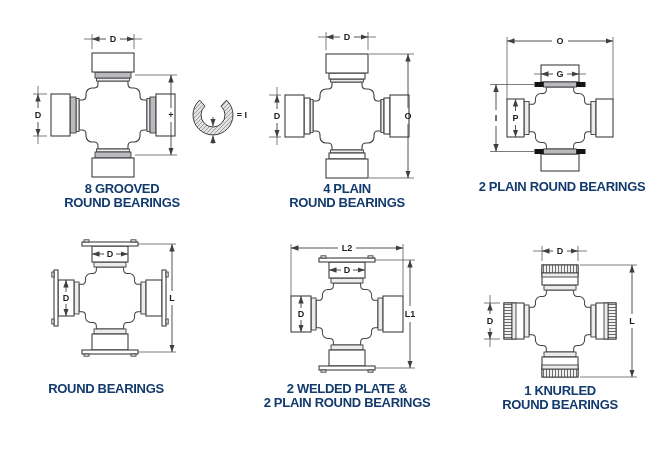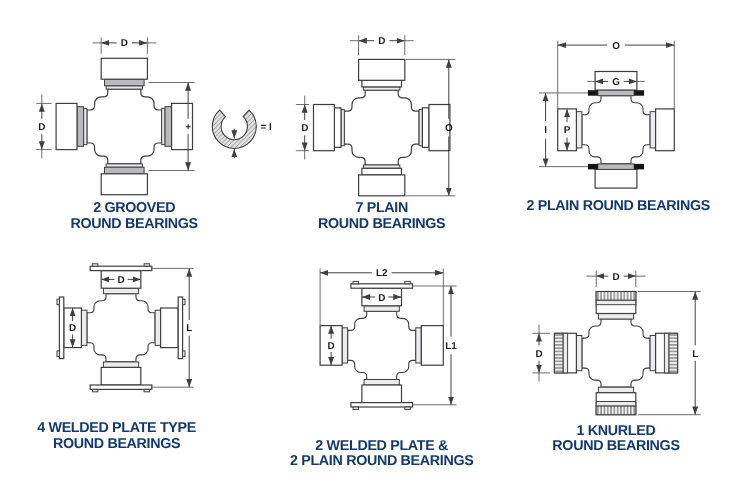"2 GROOVED" div { text: 2 -> 8 }
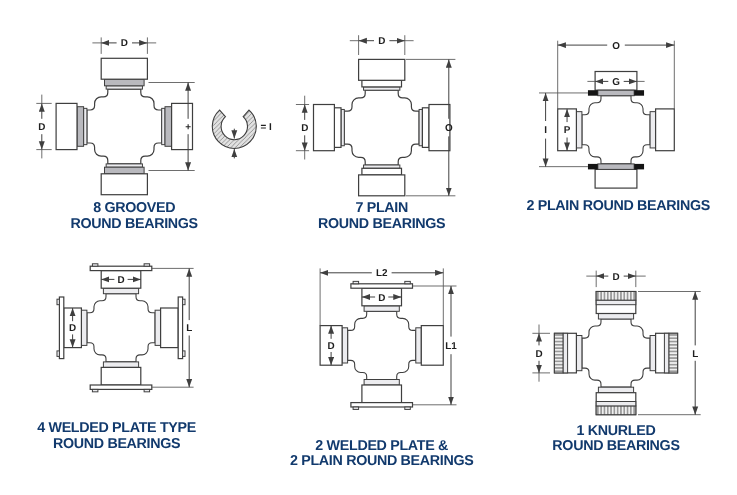"7 PLAIN" div { text: 7 -> 4 }
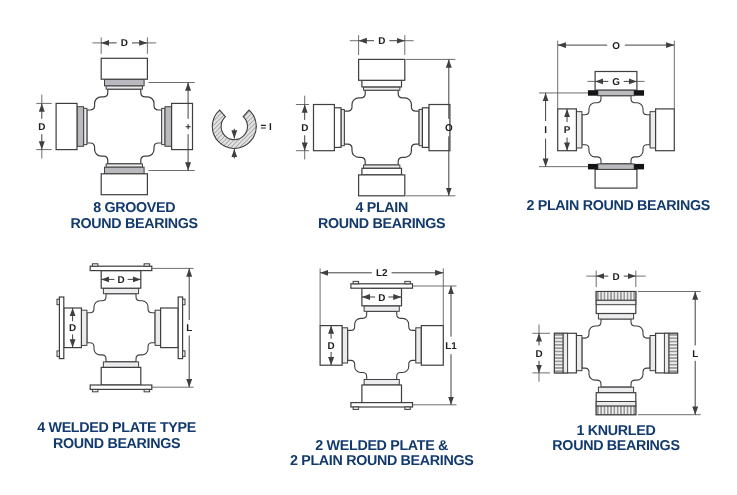"4 WELDED PLATE TYPE" div { html: <div>4 WELDED PLATE TYPE</div> -> none }
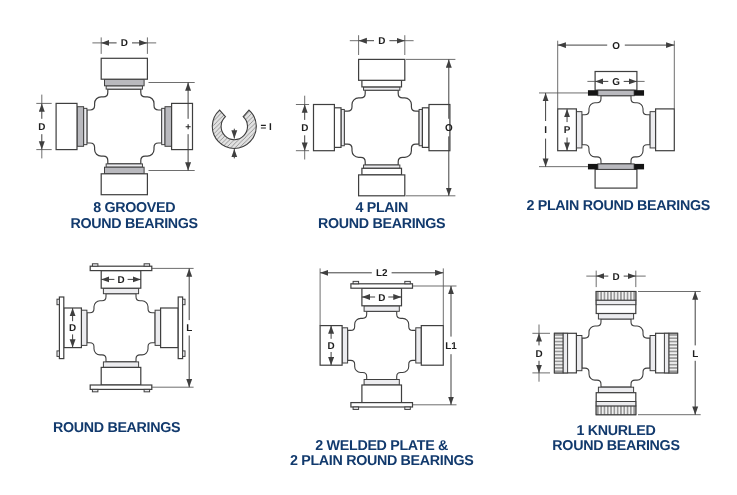"2 WELDED PLATE &" div.caption { margin-top: 20px -> 4px }
